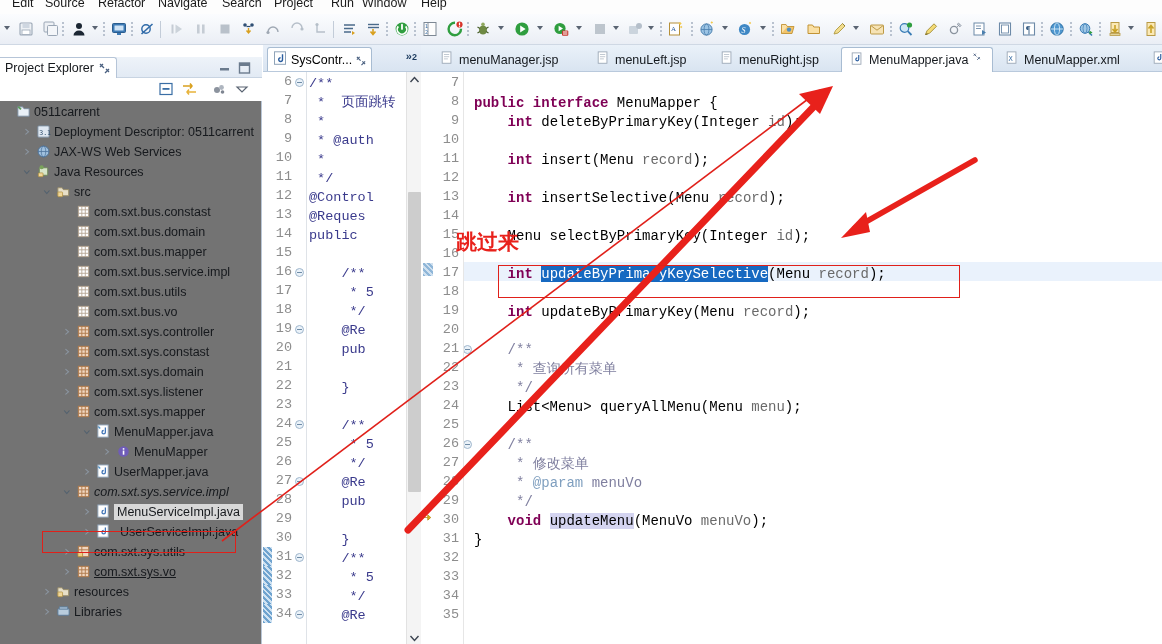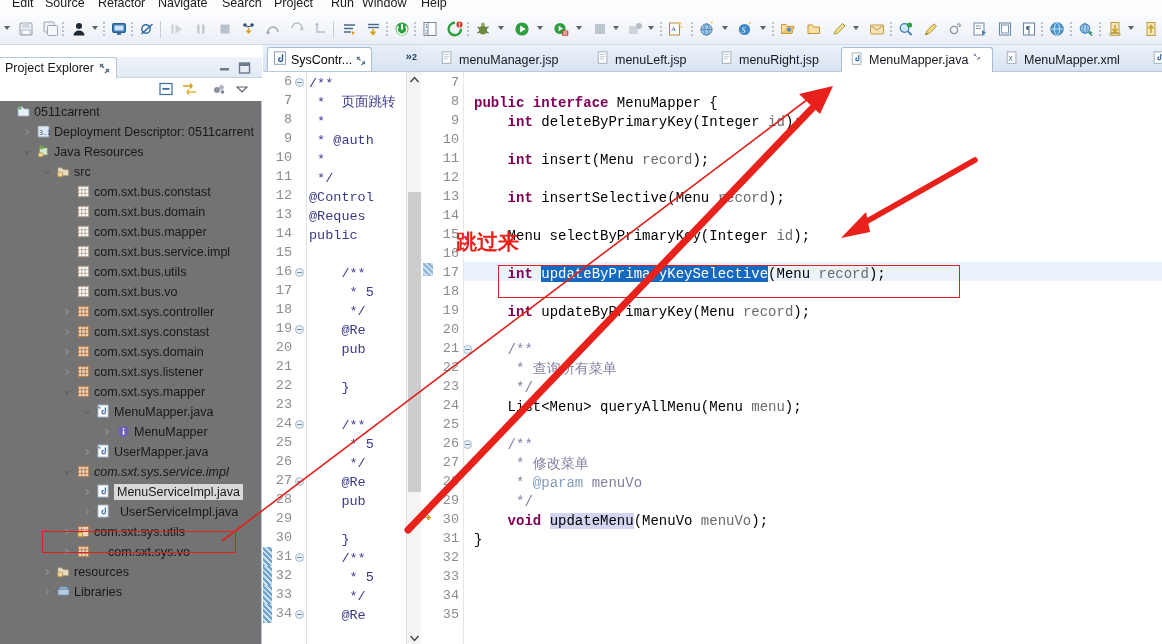"JAX-WS Web Services" div.trow { html: none -> <div> <span><svg> <path></path> </svg></span> <span><svg> <circle></circle> <ellipse></ellipse> <line></line> </svg></span> <span>JAX-WS Web Services</span> </div> }
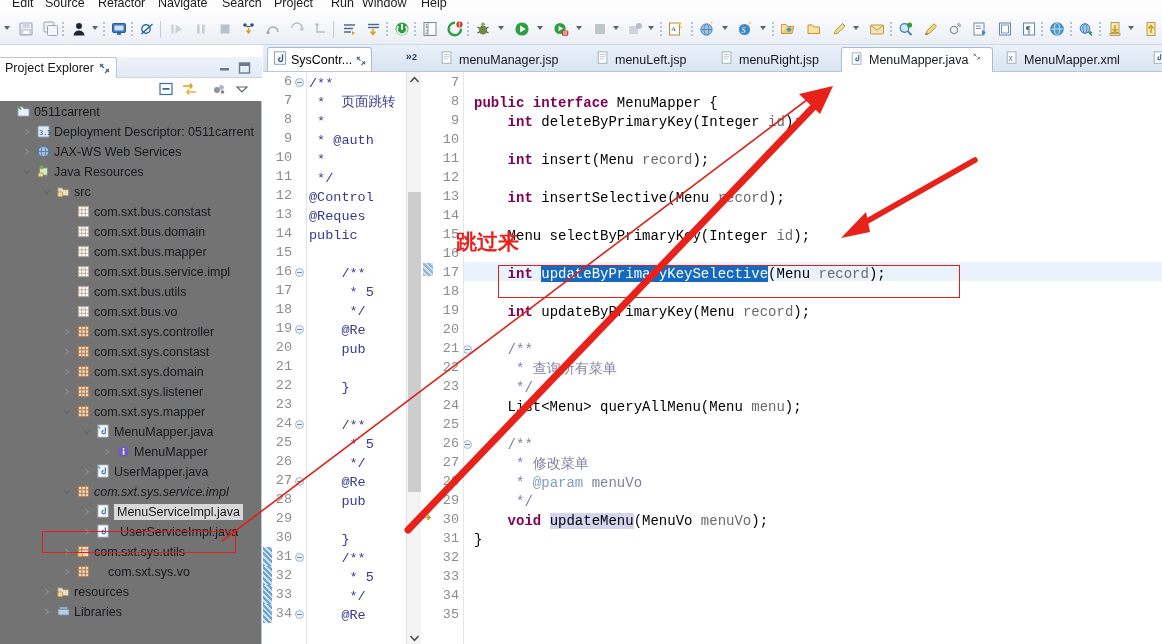"com.sxt.sys.vo" span.tlbl { left: 108px -> 94px; text-decoration: none -> underline }
